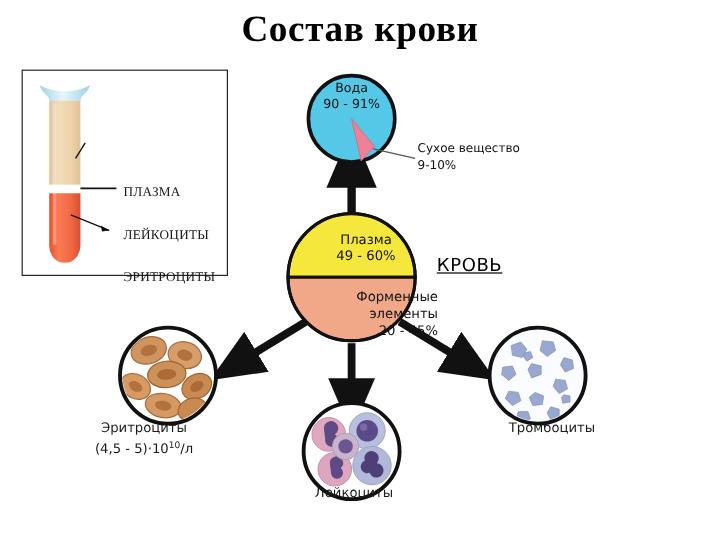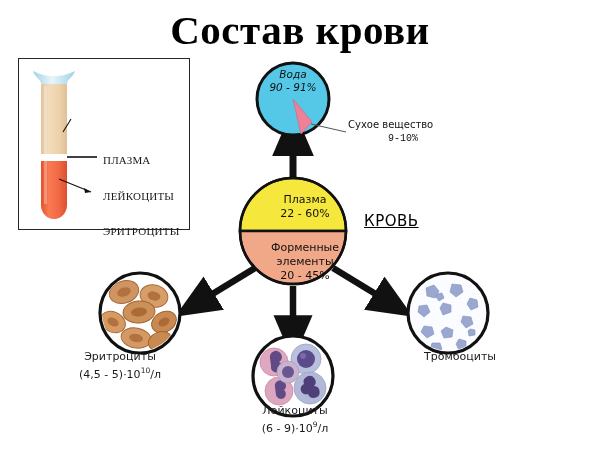"Состав крови" #page-title { font-size: 41px -> 31px }
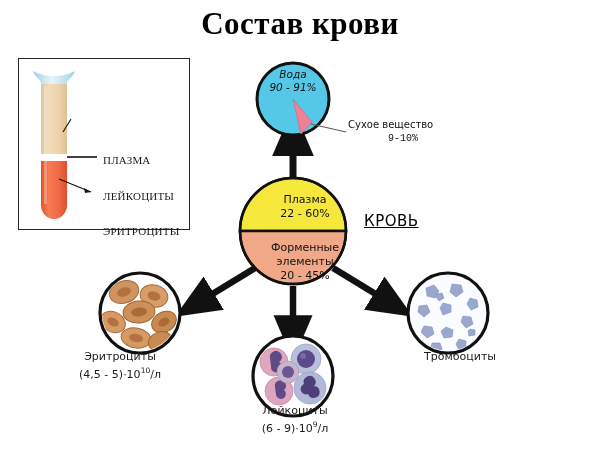"Вода" #water-label { font-style: italic -> none }
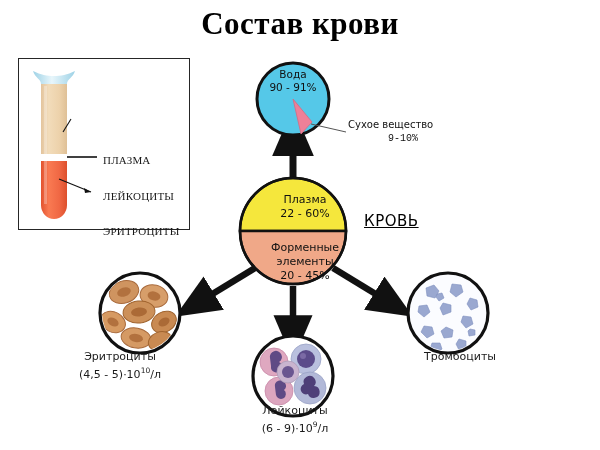"9-10%" #dry-label .line2 { font-family: Liberation Mono, monospace -> none; text-align: center -> left }
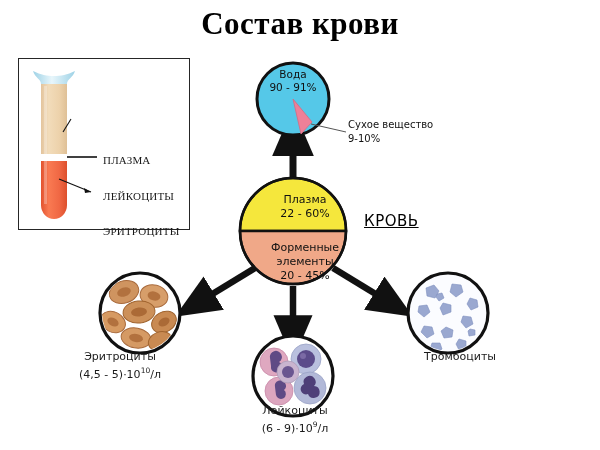"22 - 60%" div { text: 22 -> 49 }
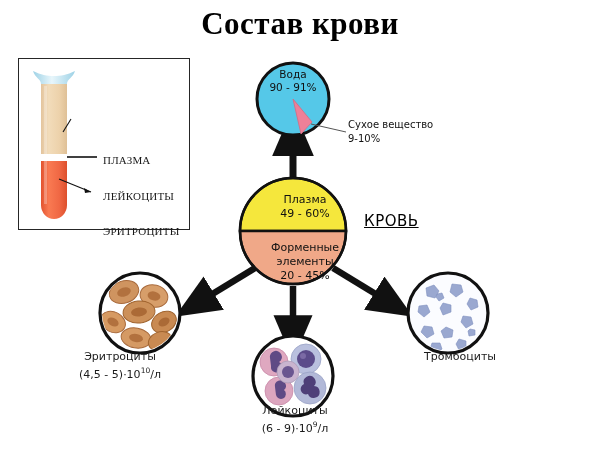"Форменные" #formed-label { text-align: center -> right }
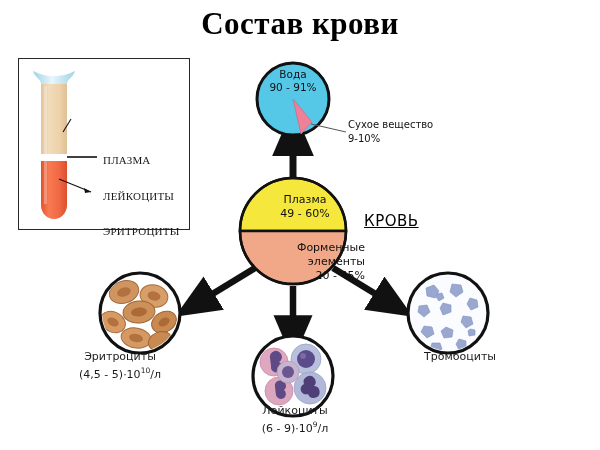"(6 - 9)·109/л" div { html: <div> <span>(6 - 9)</span><span>·10</span><span>9</span><span>/л</span> </div> -> none }
